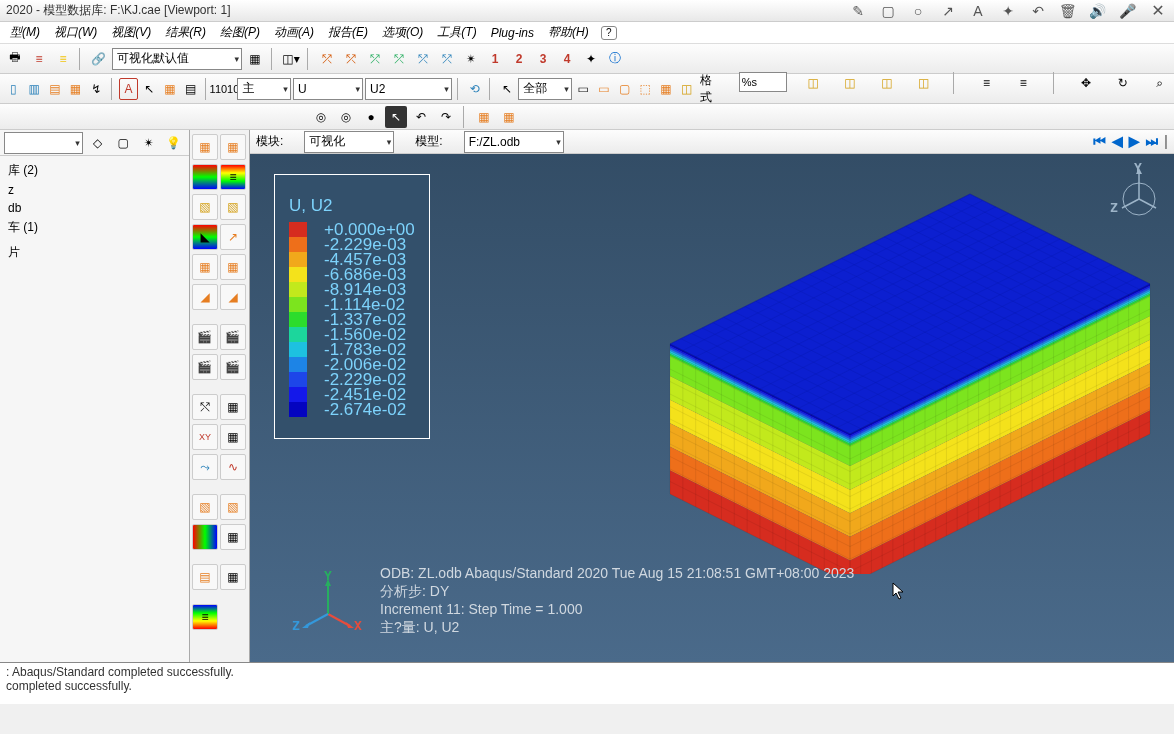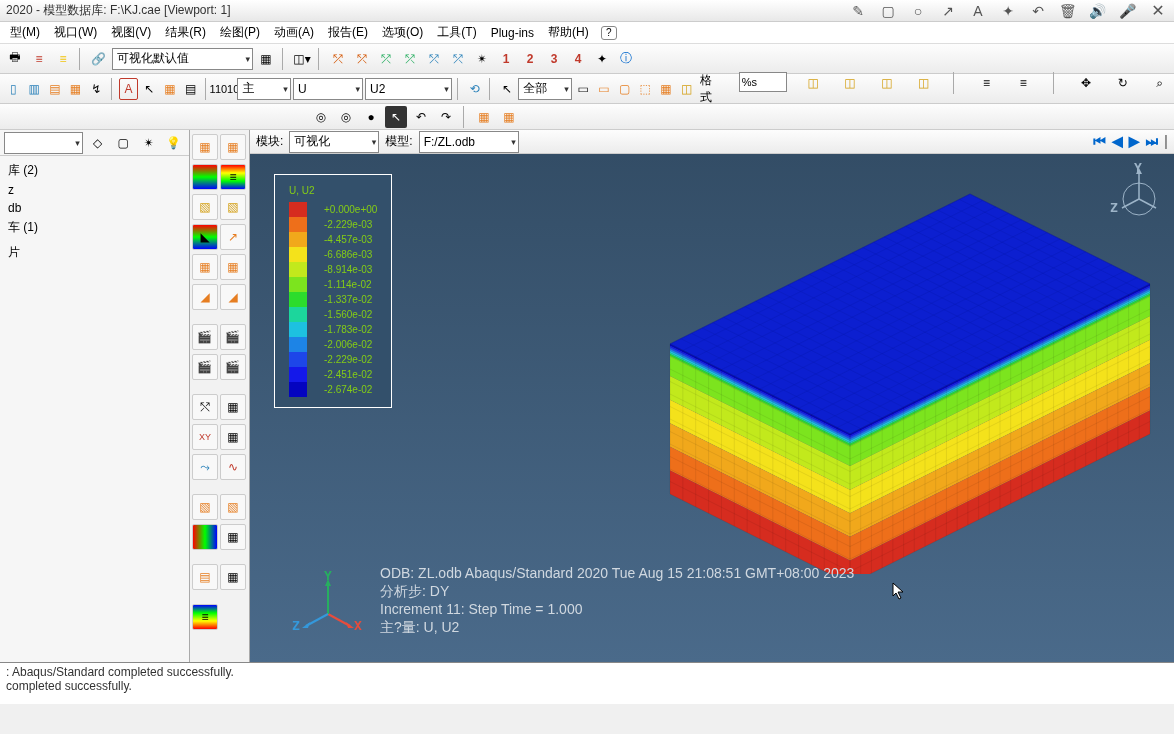"型(M)" .menu-item { font-style: none -> italic }
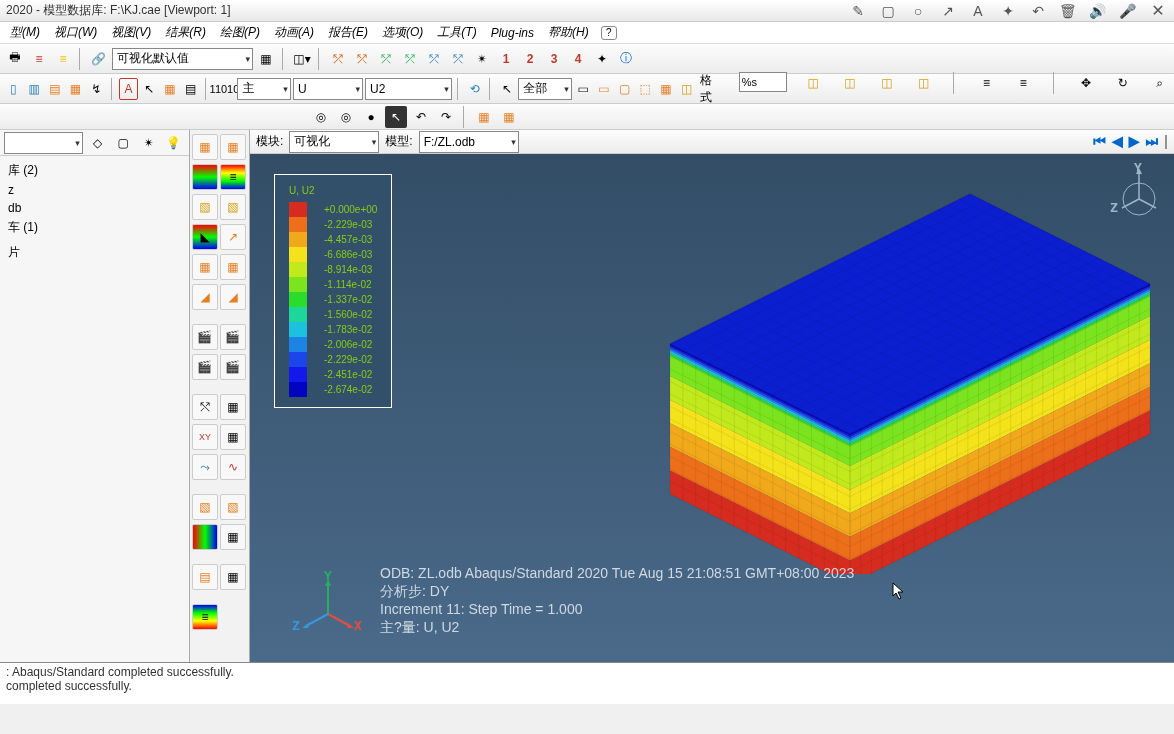"可视化默认值" div.dropdown { width: 141px -> 130px }
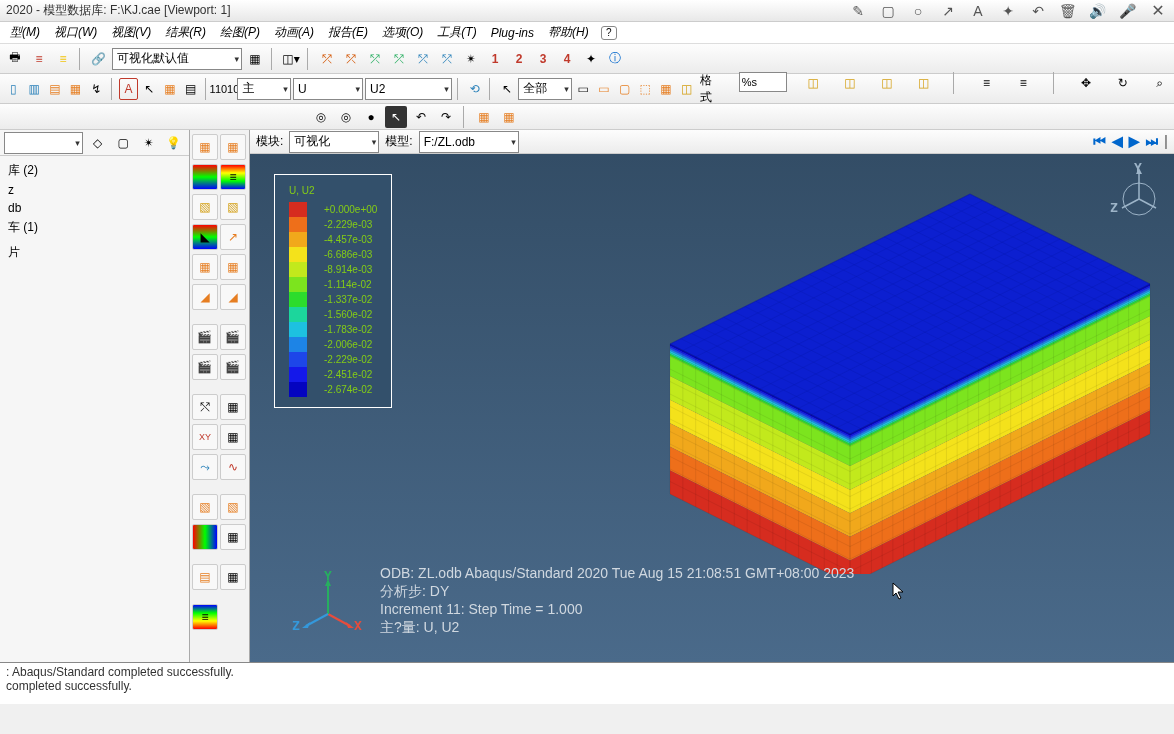"模块:" .module-left { gap: 6px -> 21px }
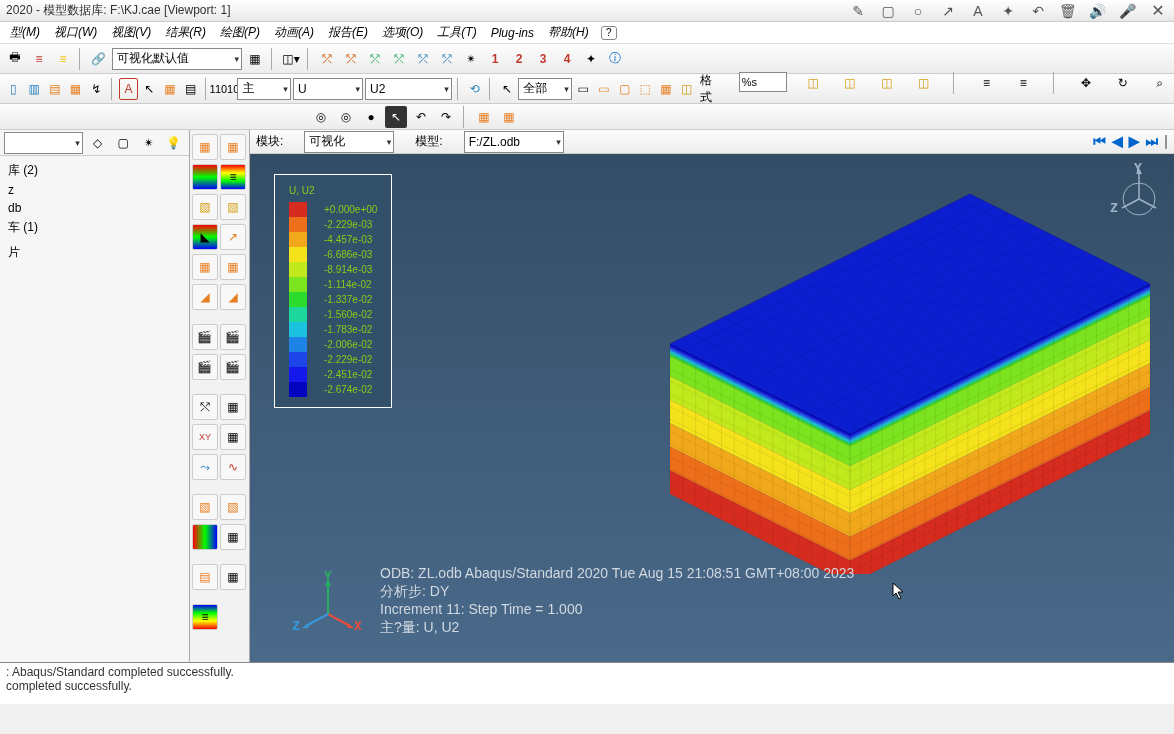"U, U2" .legend { color: #84cc16 -> #7dd3fc; font-size: 10px -> 17px; padding: 10px 14px -> 21px 14px }
